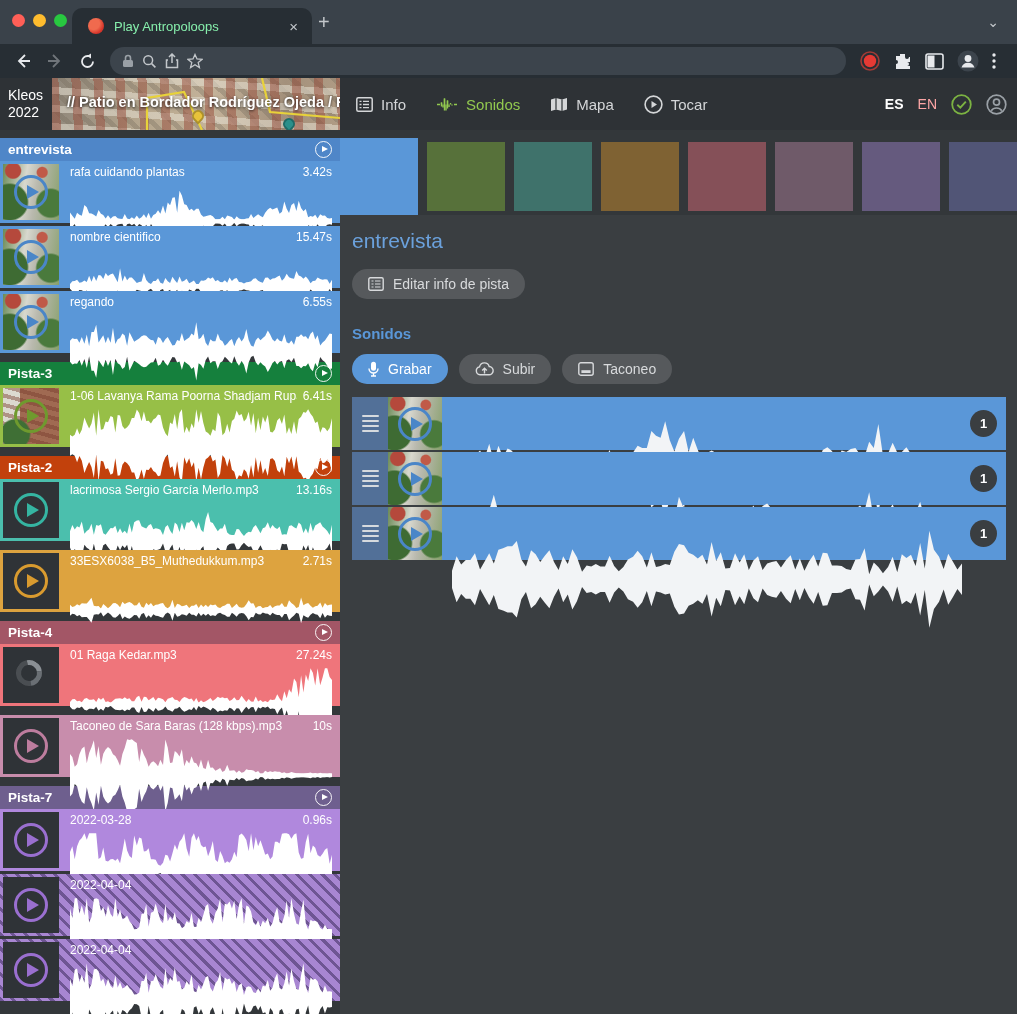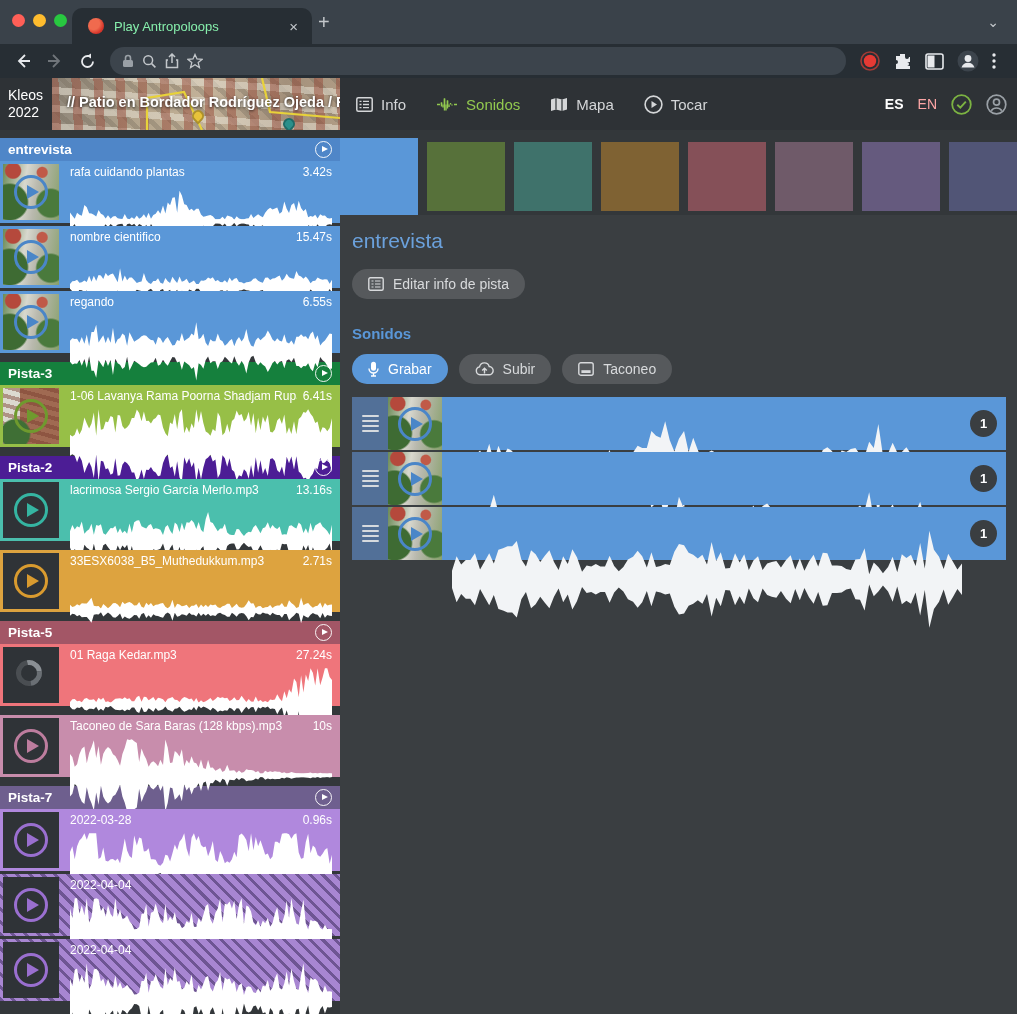"Pista-2" div.sec-head { background: #4c1d95 -> #c2410c }
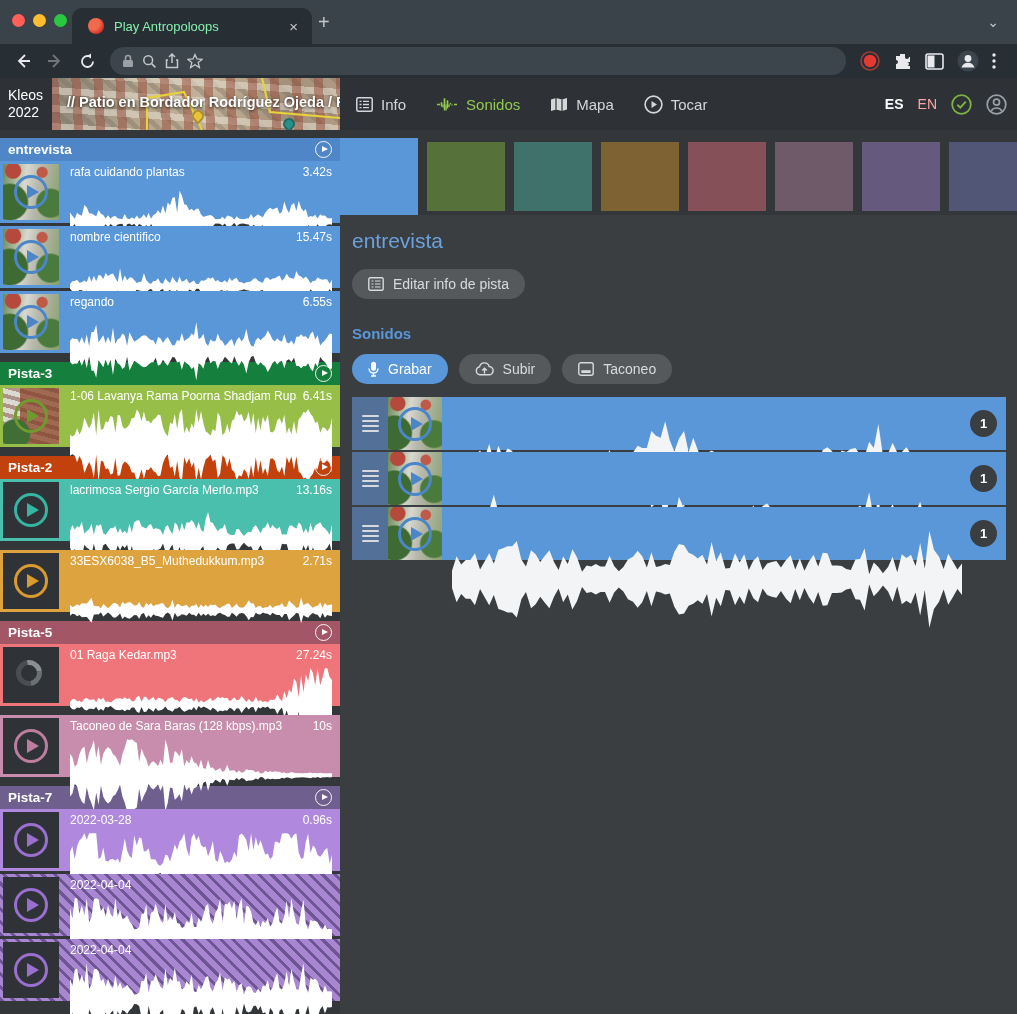"Pista-5" span { text: Pista-5 -> Pista-4 }
